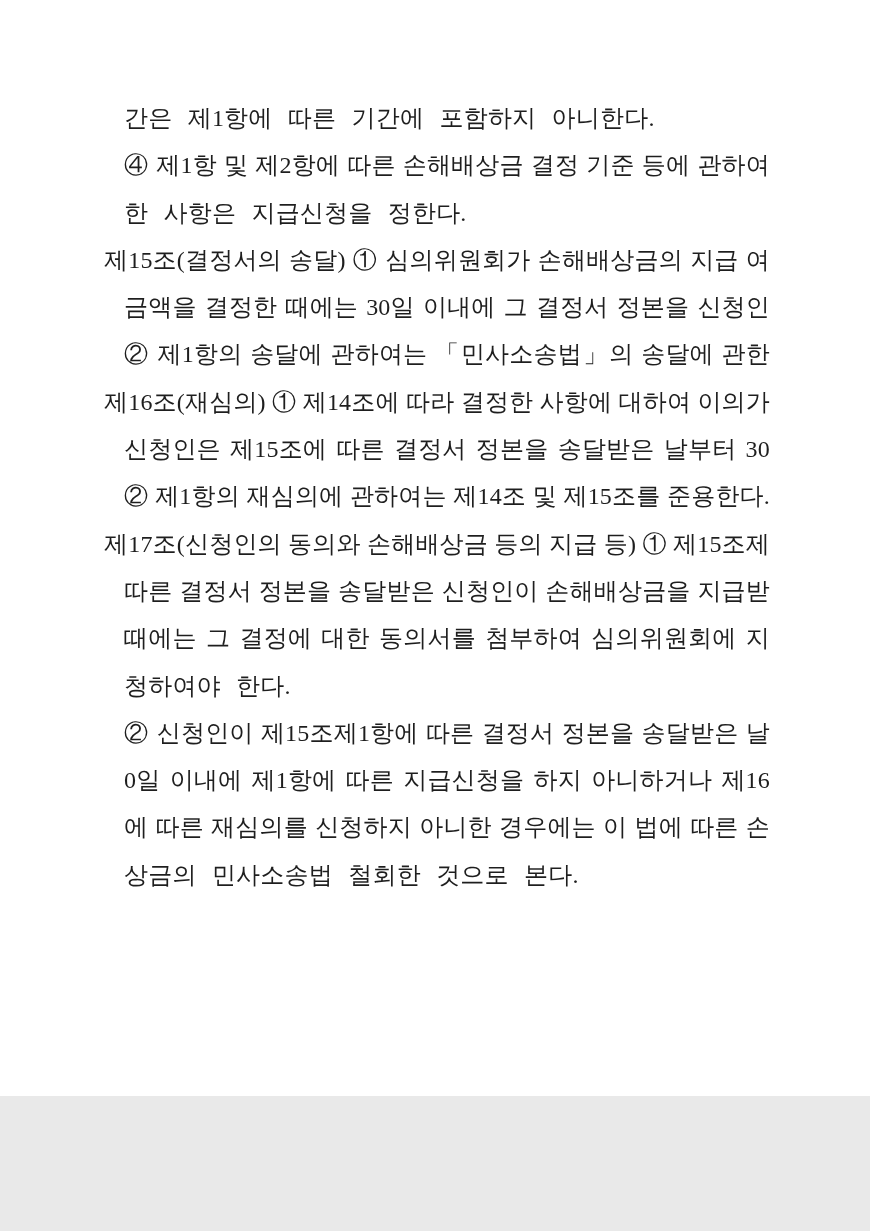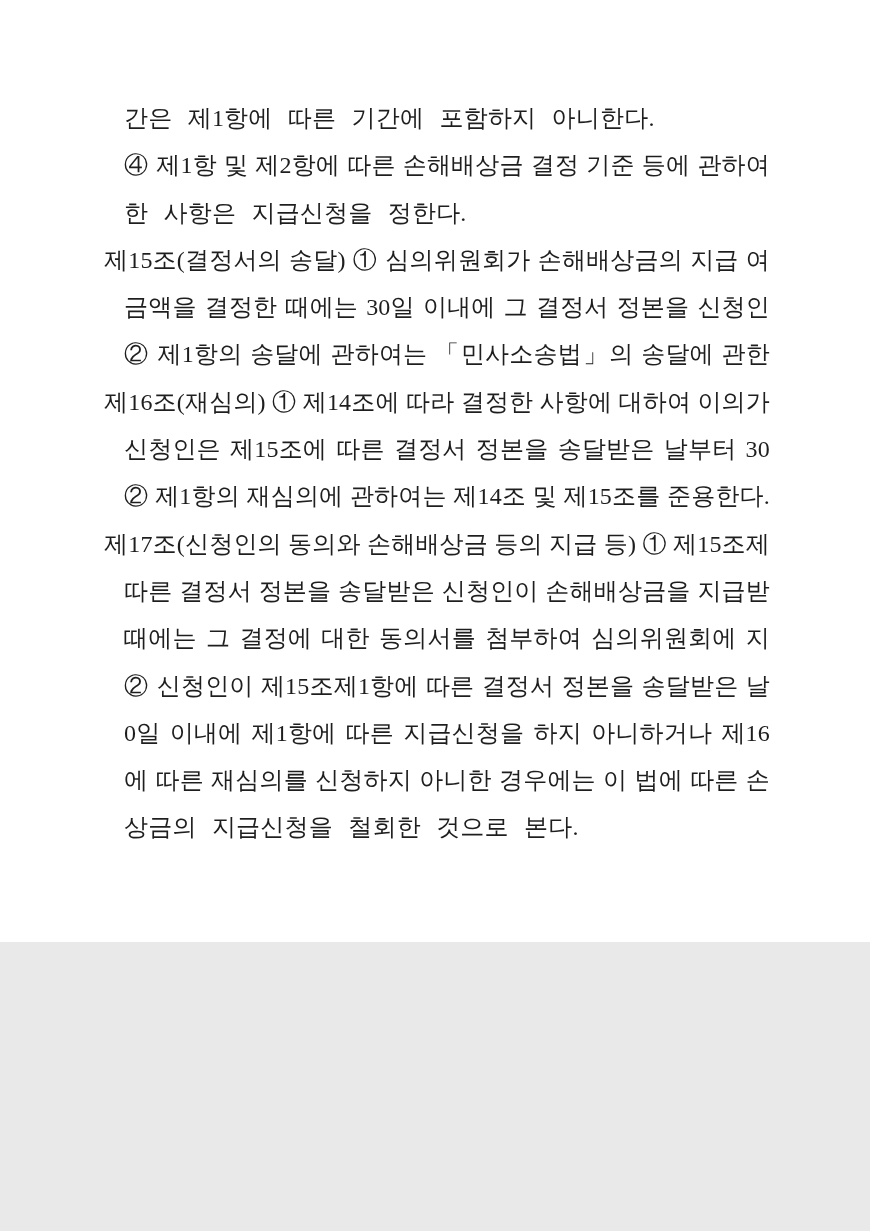"간은 제1항에 따른 기간에 포함하지" .page { height: 942px -> 1096px }
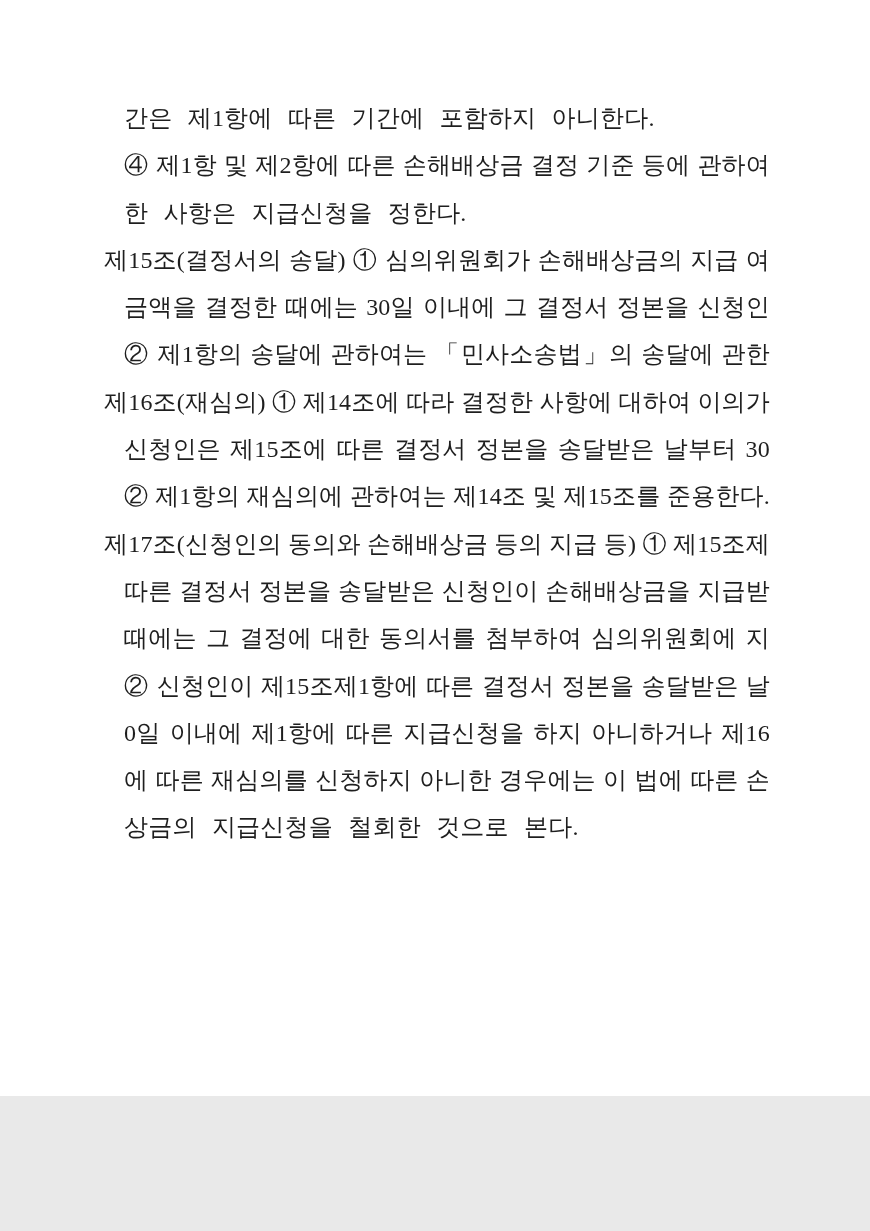"청하여야 한다." div.line { html: none -> <div>청하여야 한다.</div> }
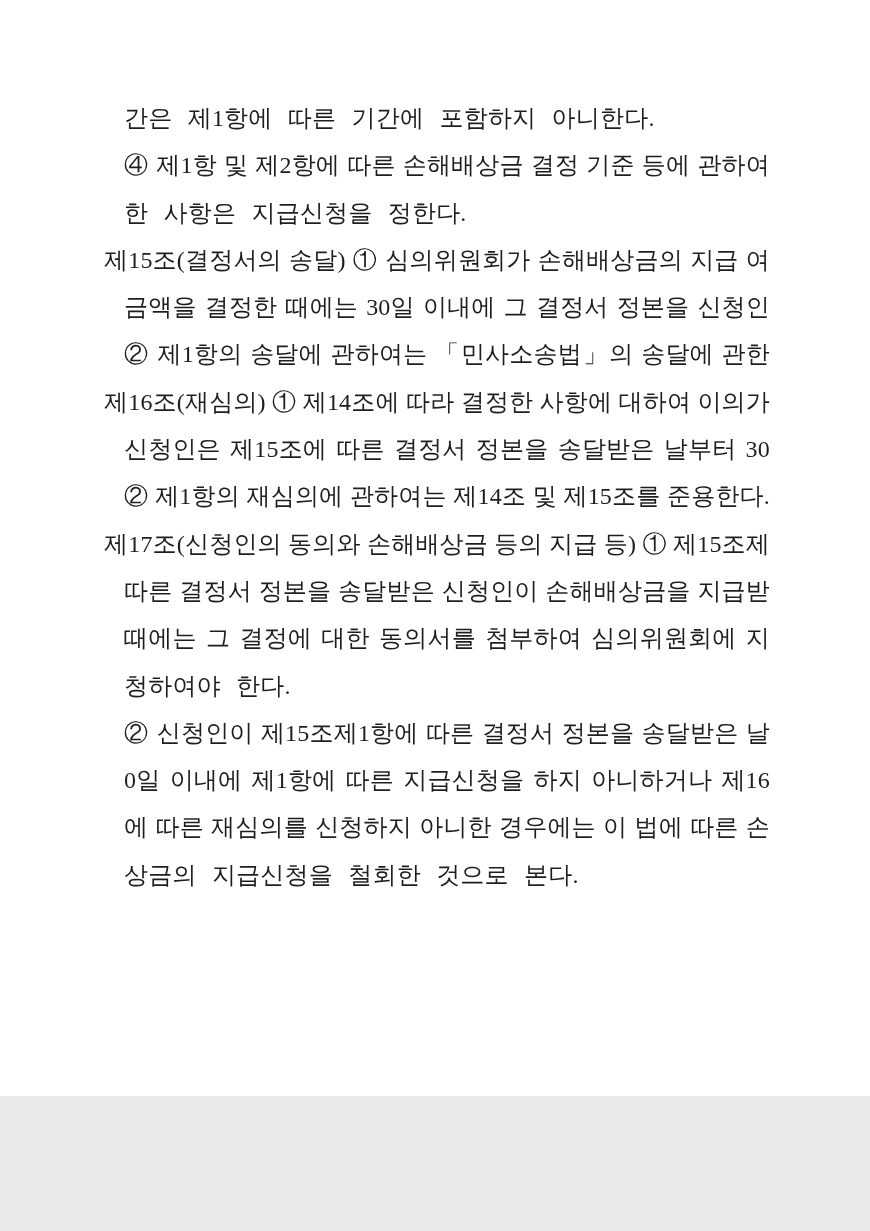"상금의 지급신청을 철회한 것으로 본다." div.line { text: 지급신청을 -> 민사소송법 }
